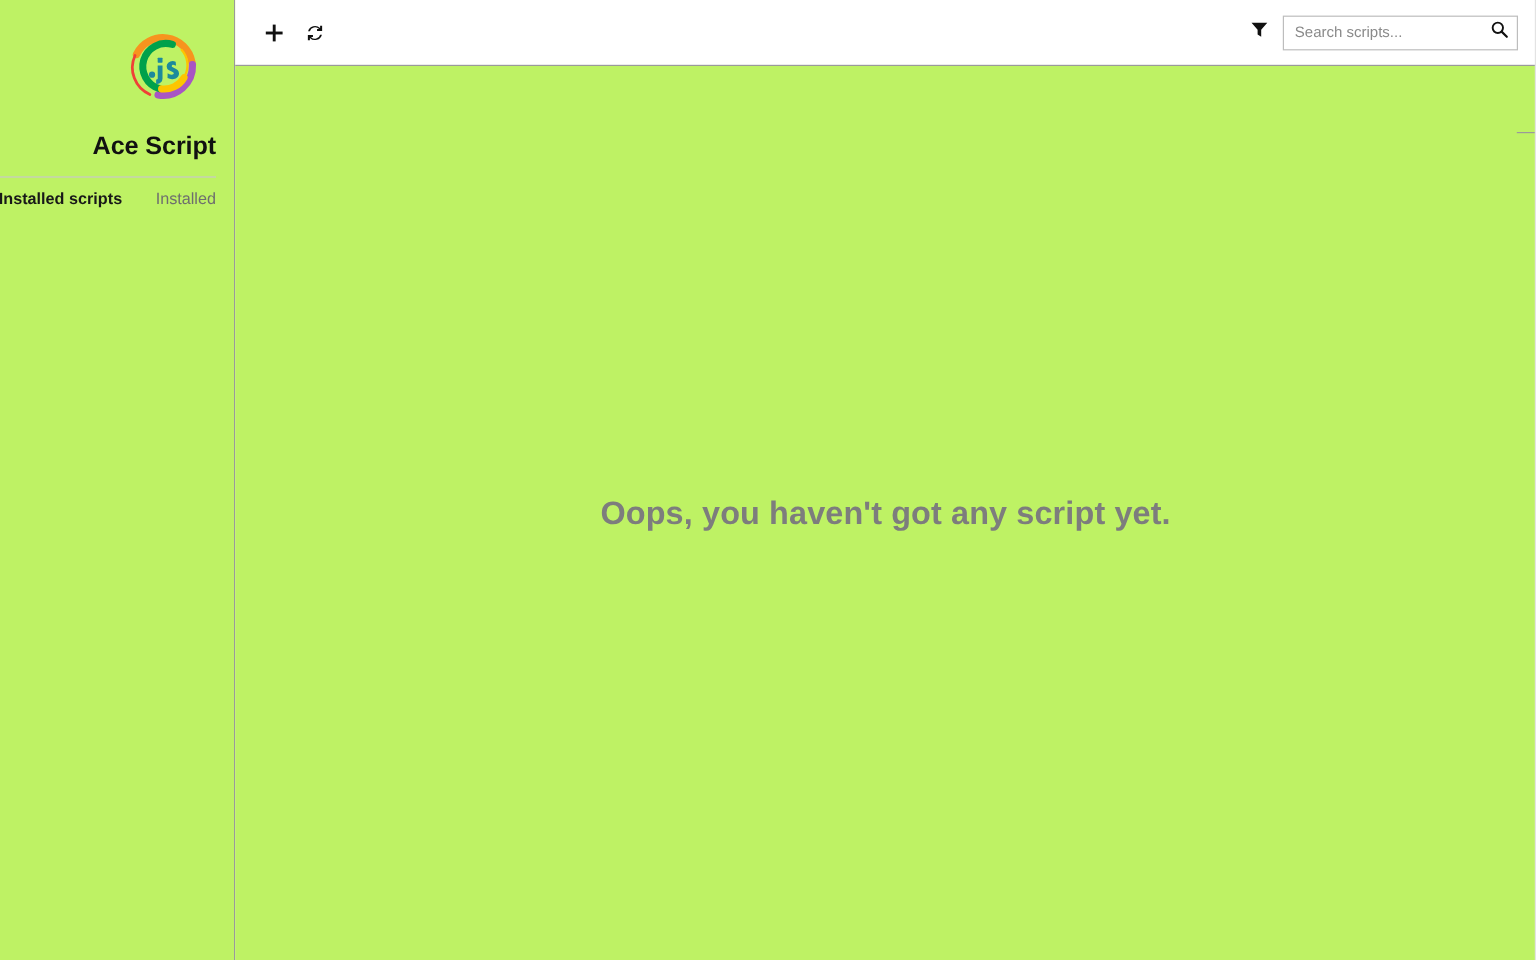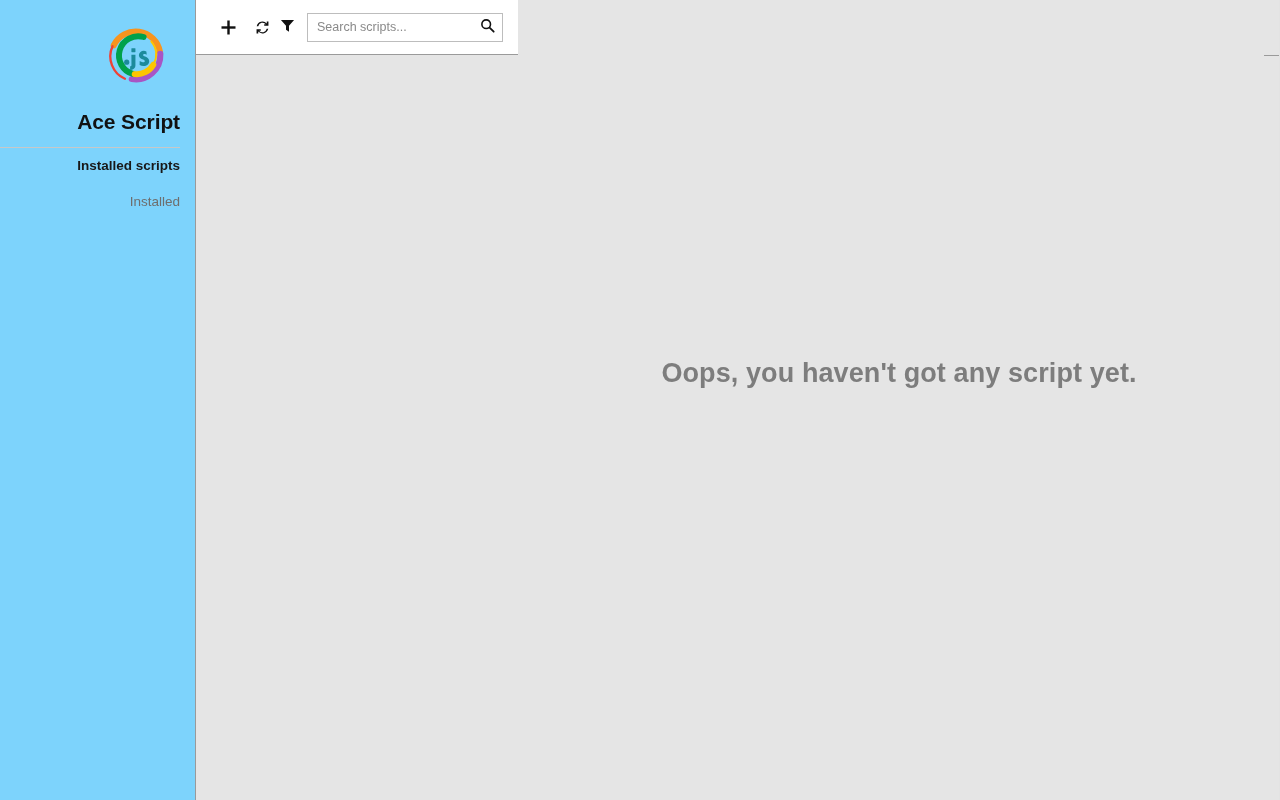"Search scripts..." .main { background: #e5e5e5 -> #bef264; flex-direction: none -> column }
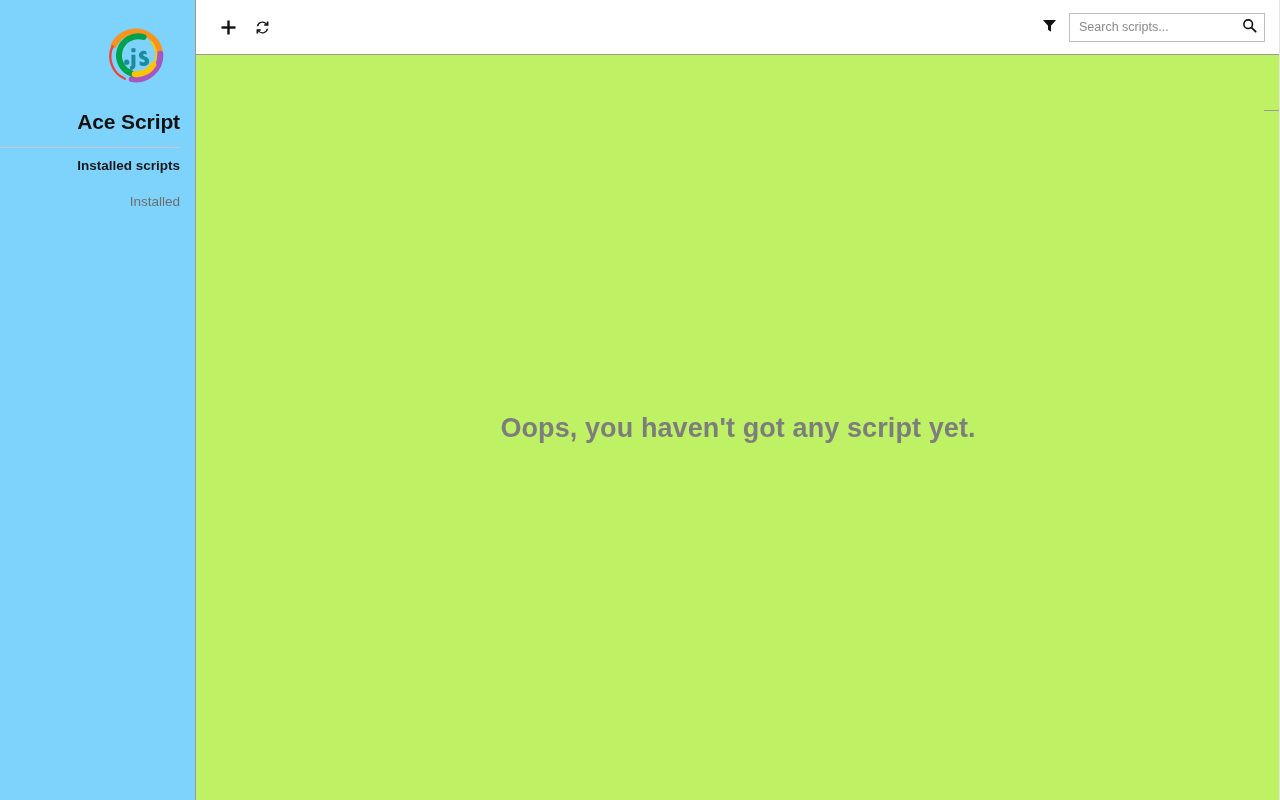"Ace Script" .sidebar { background: #7dd3fc -> #bef264 }
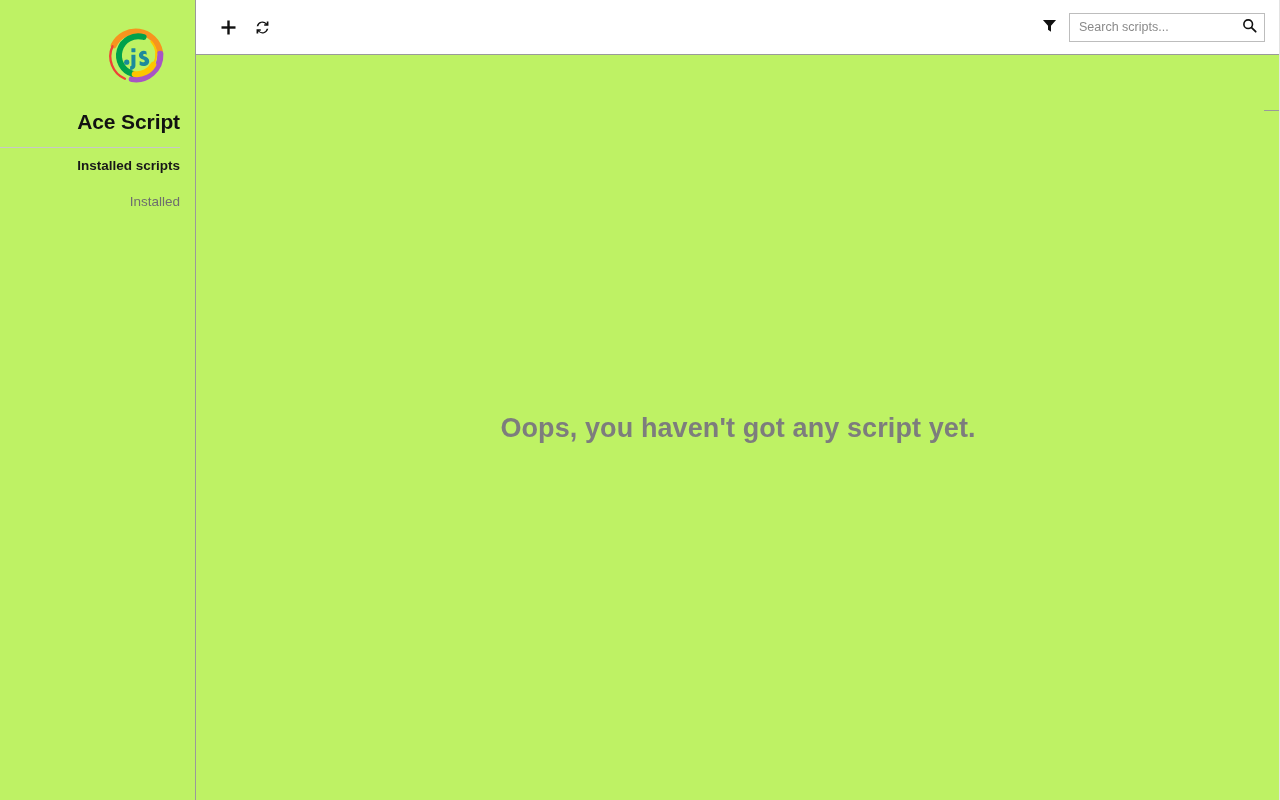"Installed scripts" .nav { flex-direction: column -> row }
